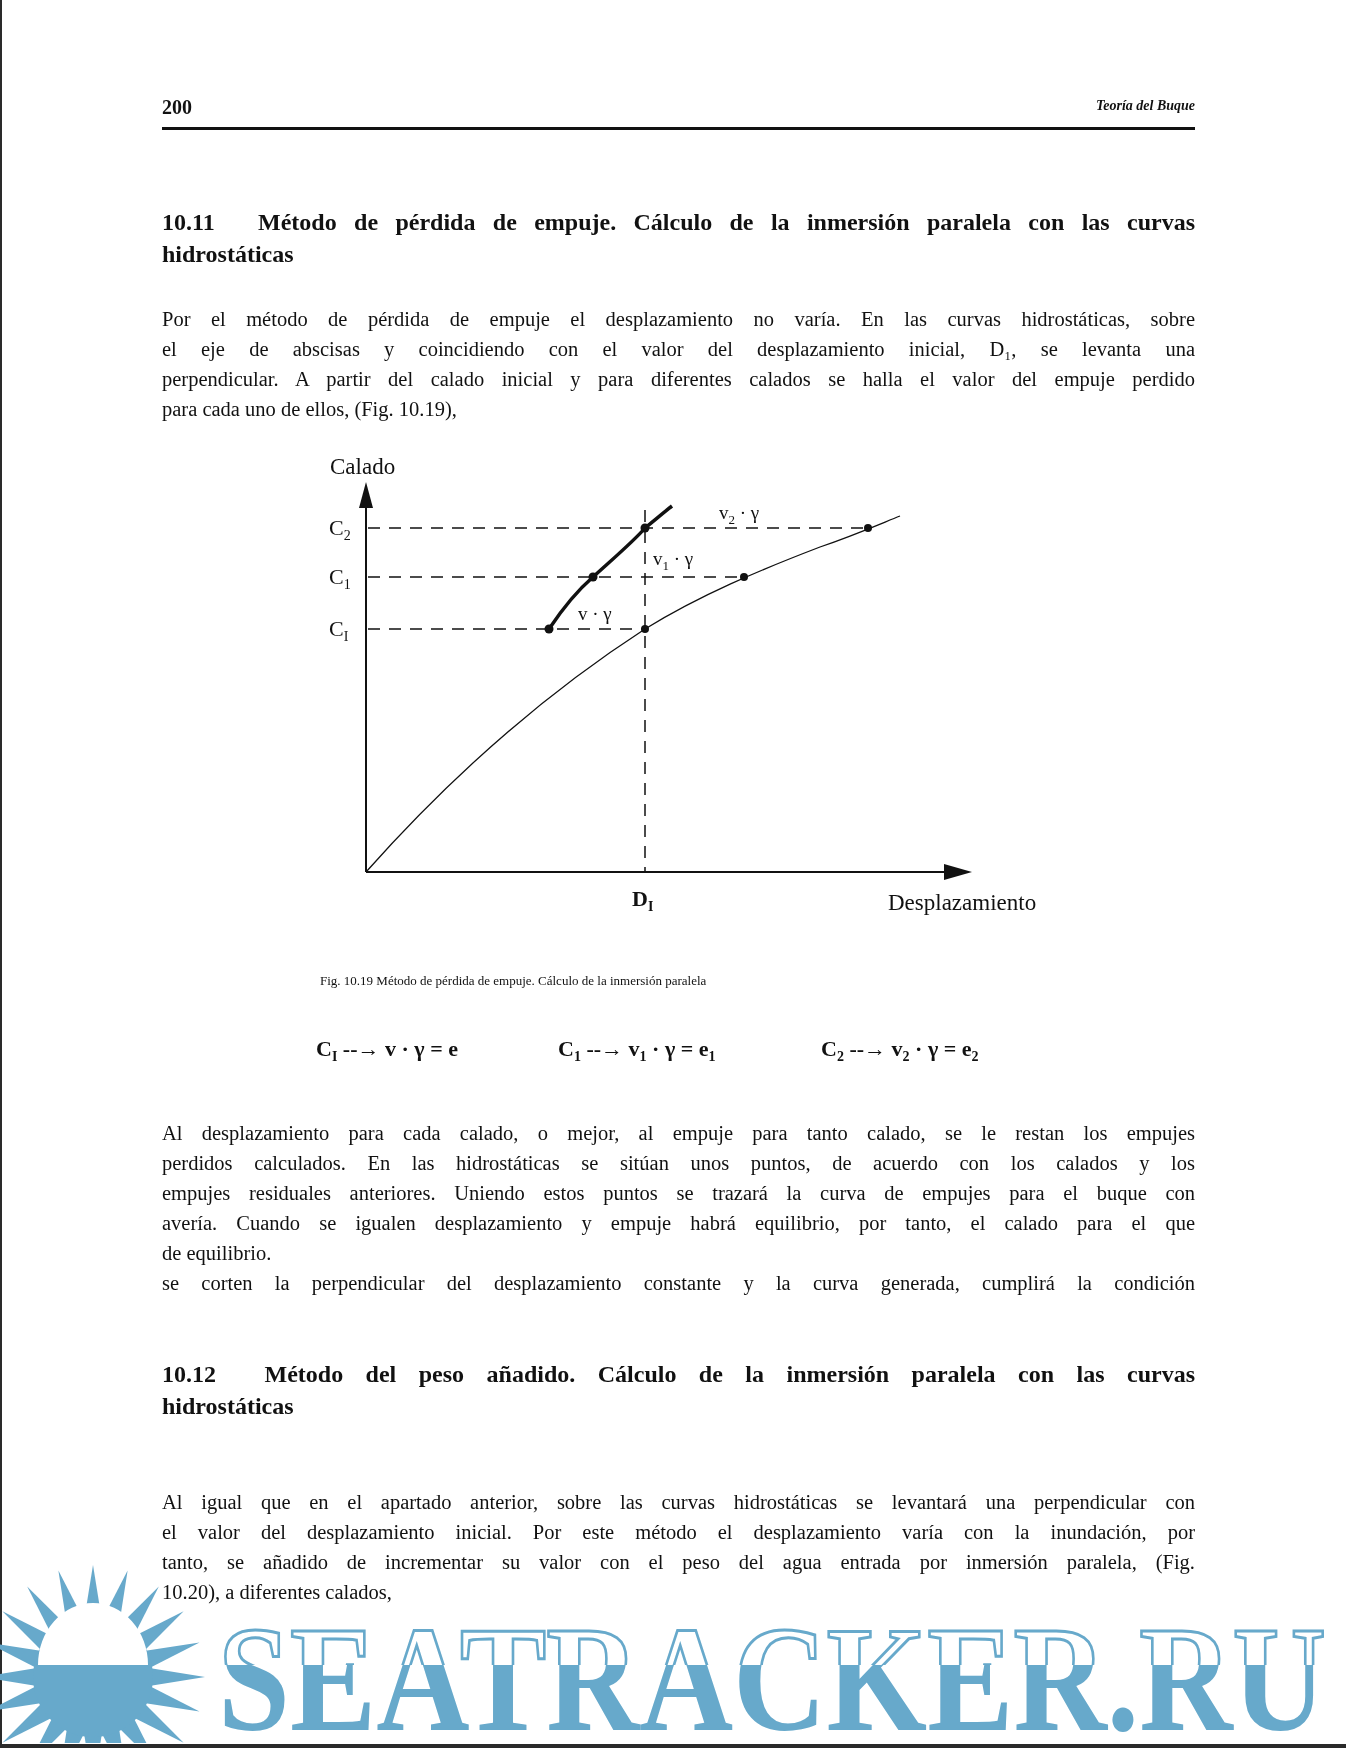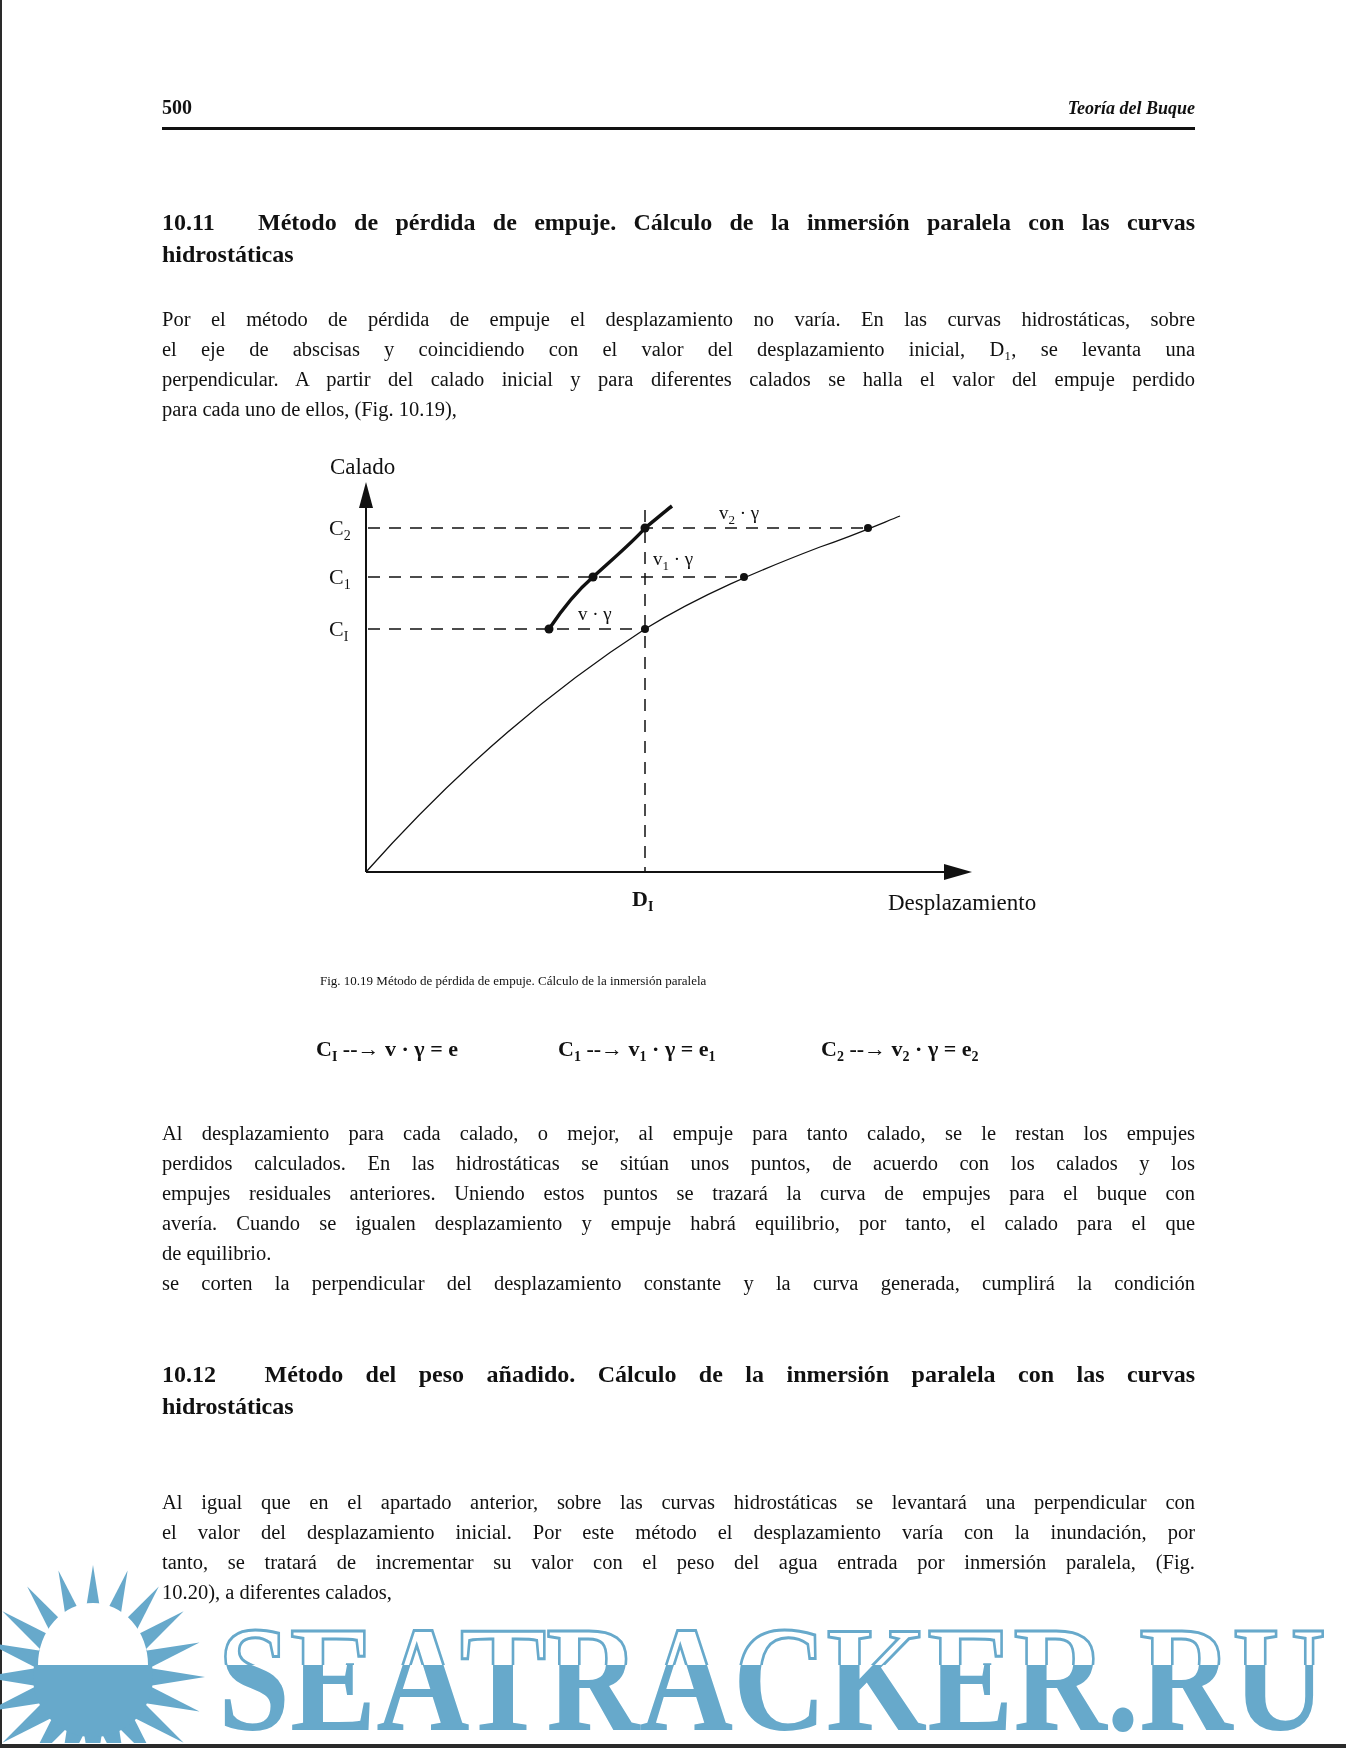"500" span.page-number { text: 500 -> 200 }
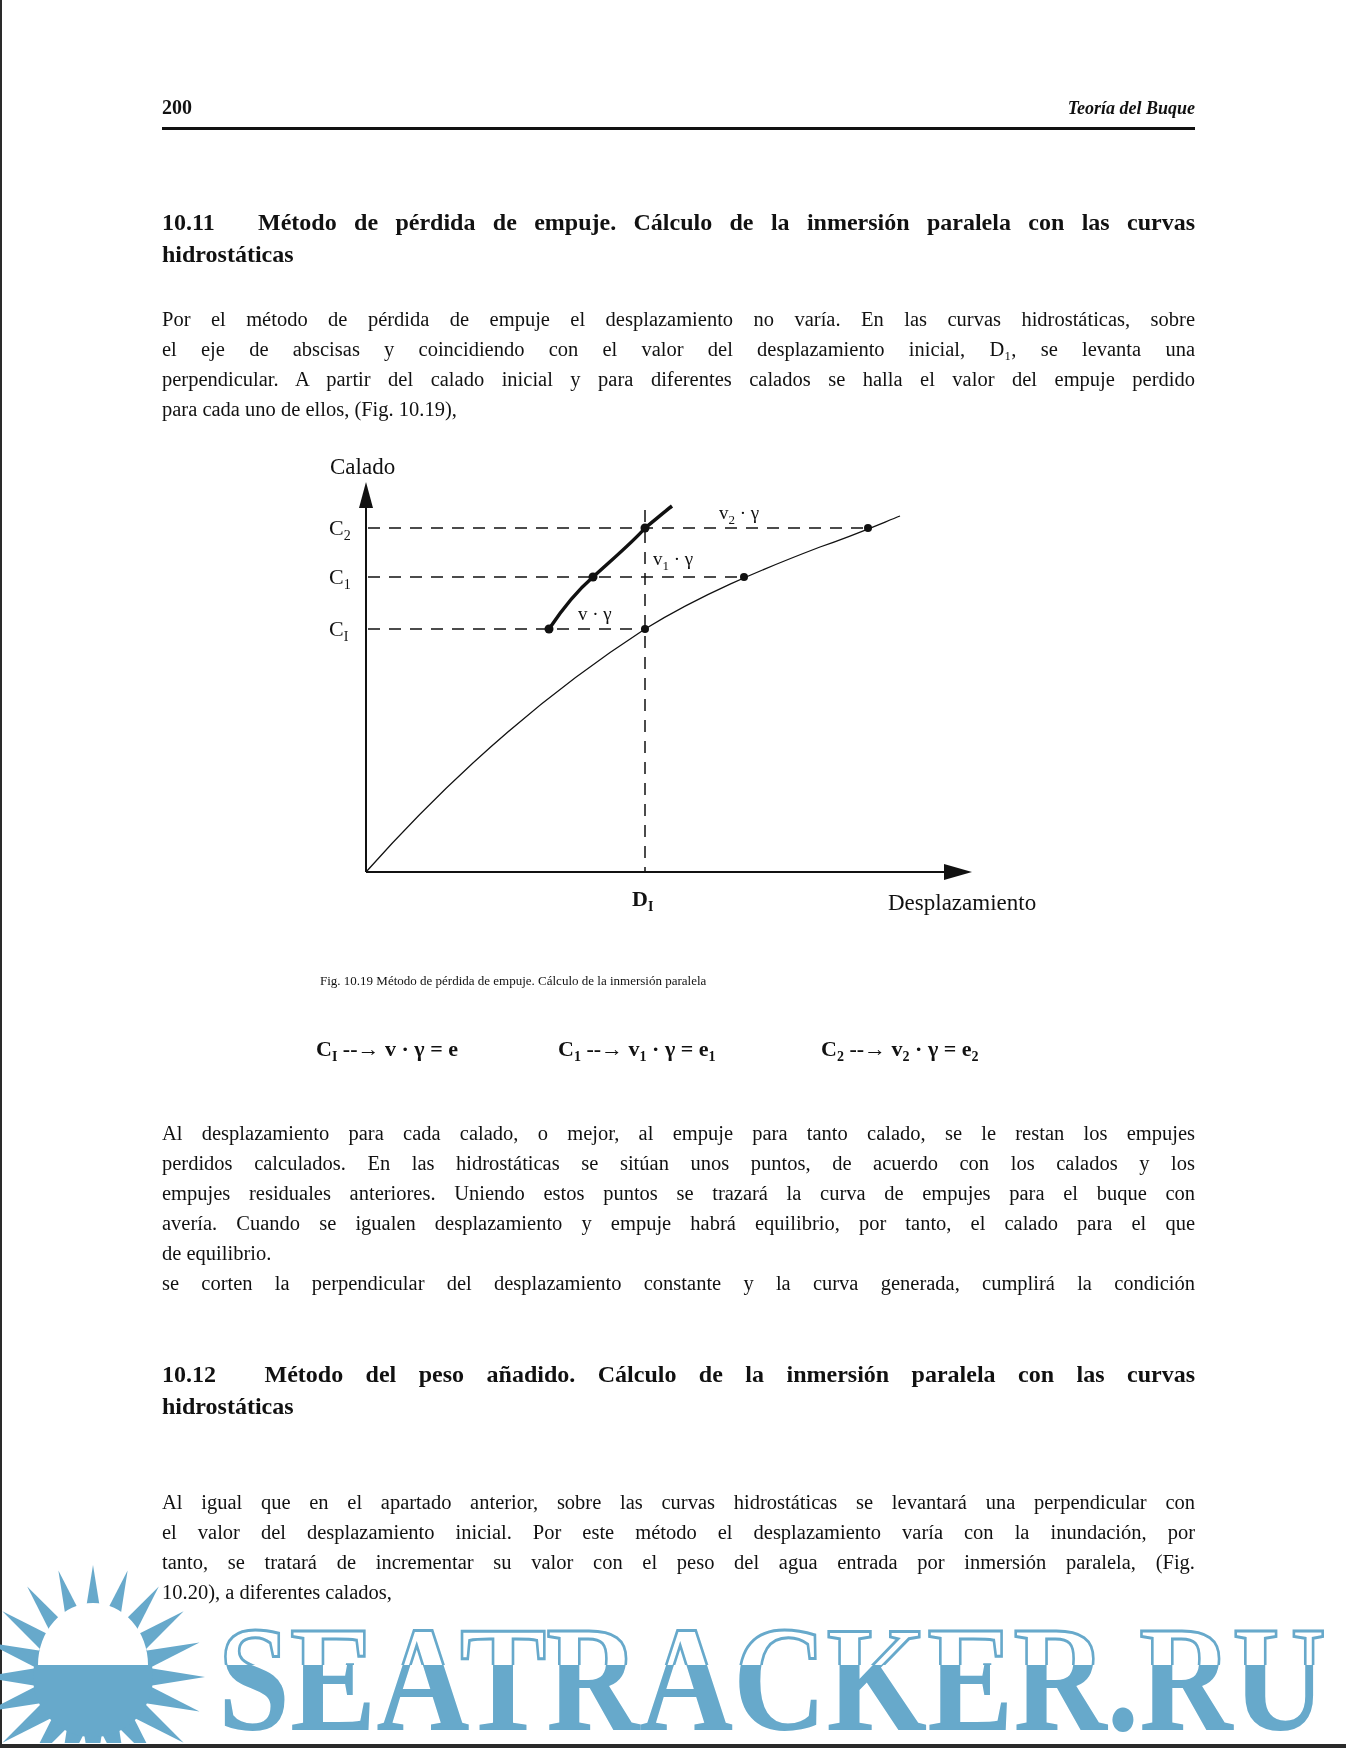"Teoría del Buque" .running-title { font-size: 18px -> 14px }
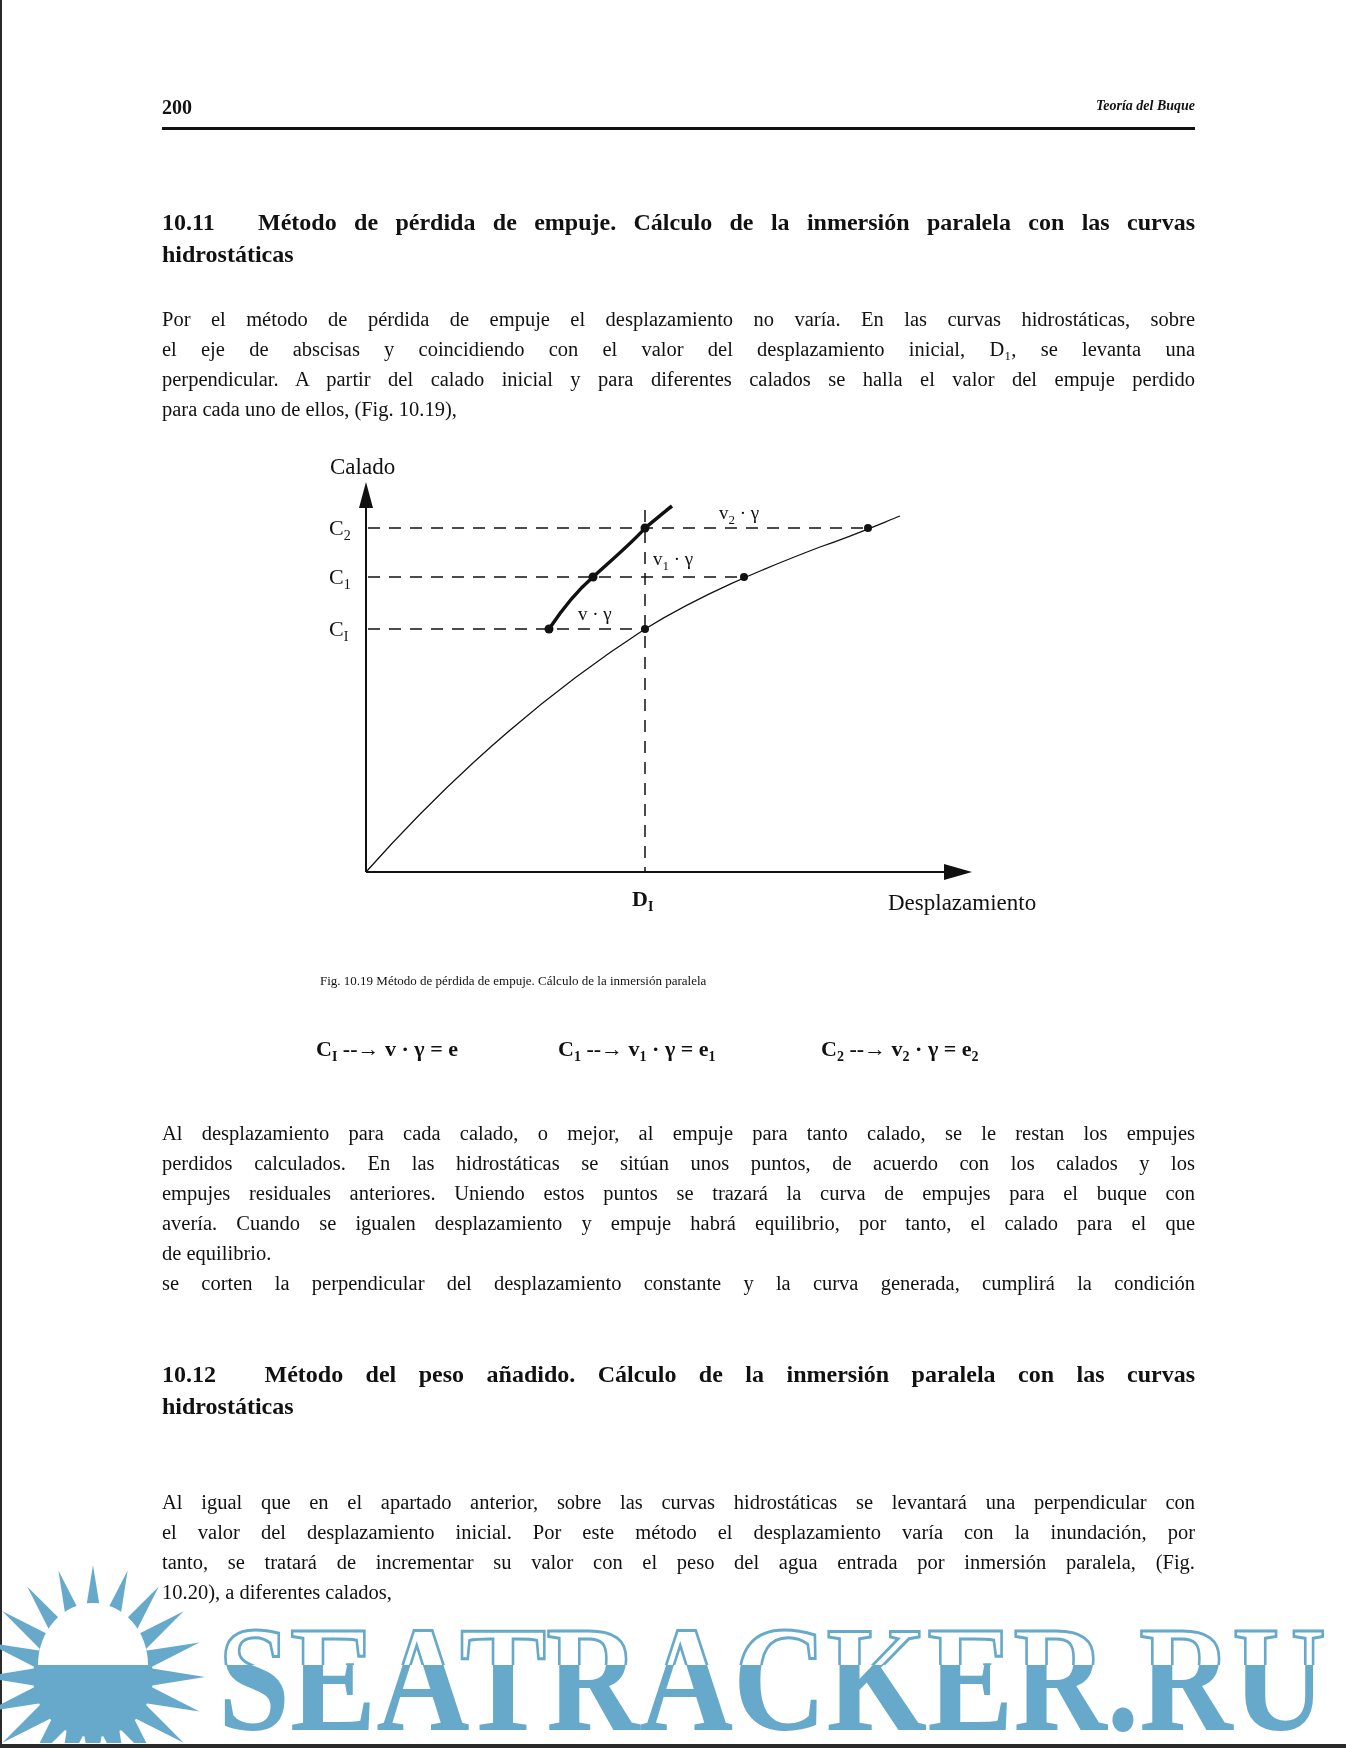"tanto, se tratará de incrementar" span.line { text: tratará -> añadido }
